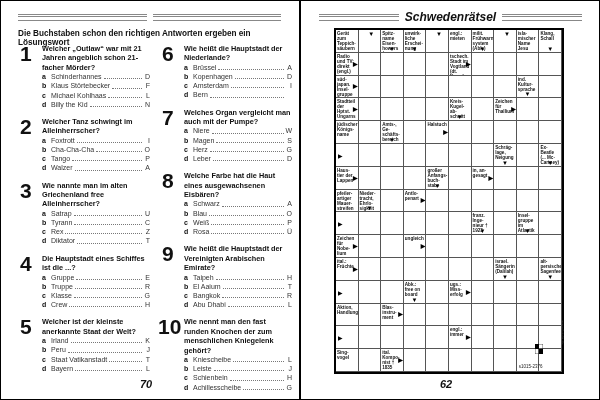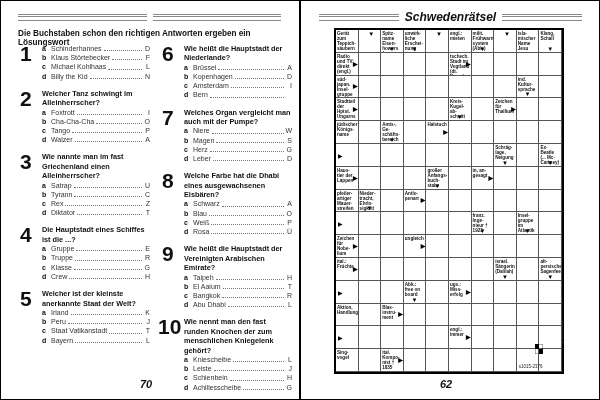"Welcher „Outlaw“ war mit 21" div.text { html: none -> <div>Welcher „Outlaw“ war mit 21 Jahren angeblich schon 21-facher Mörder?</div> }
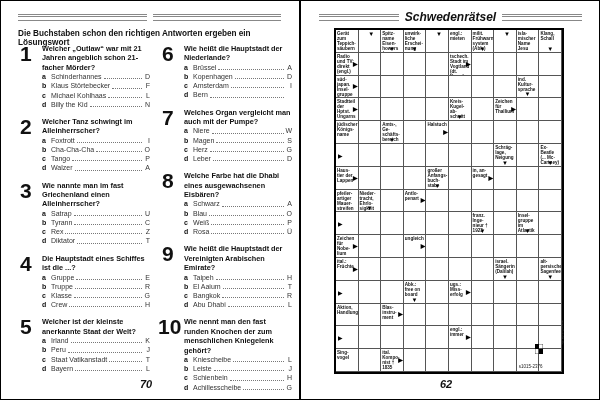"Welche Farbe hat die Dhabi" div.text { text: Dhabi -> Haut }
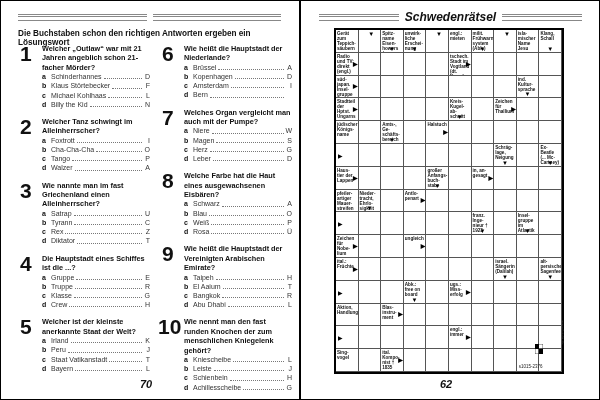"Wie nannte man im fast" div.text { text: fast Griechenland einen -> alten Griechenland free }
